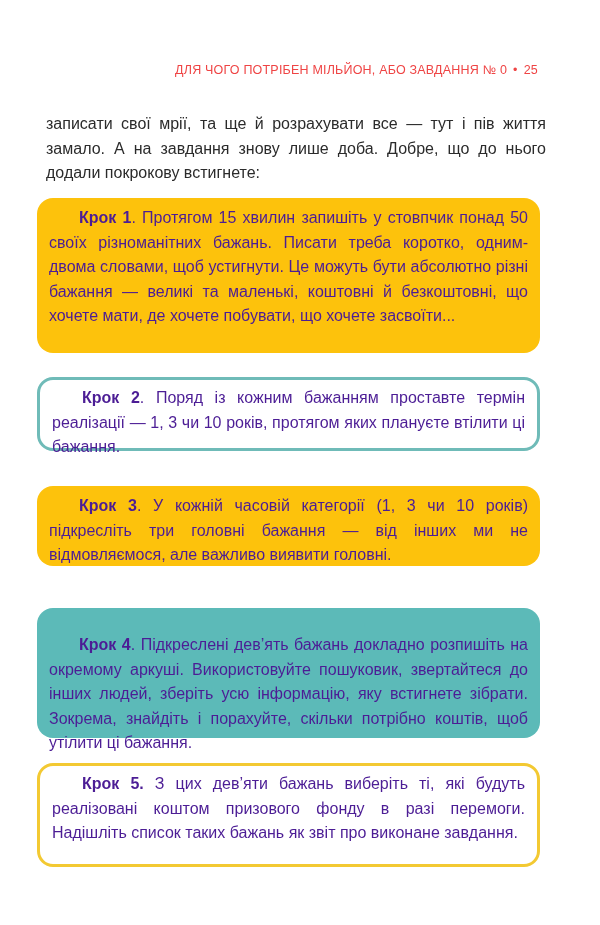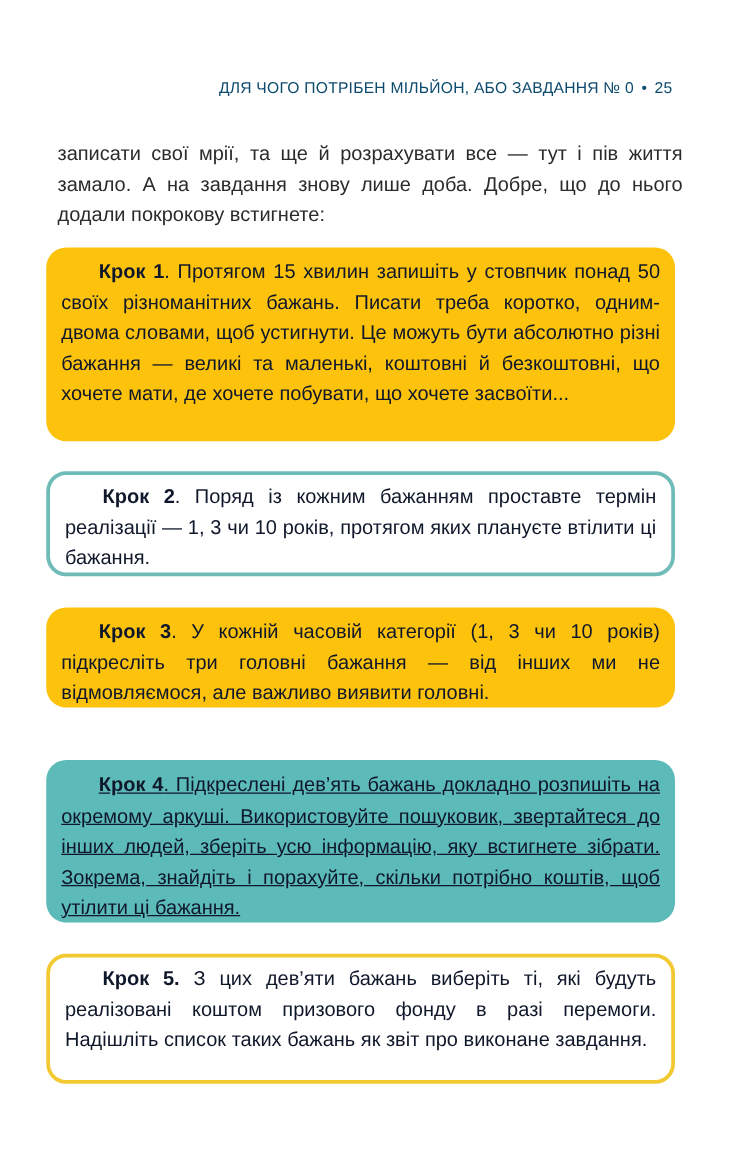"ДЛЯ ЧОГО ПОТРІБЕН МІЛЬЙОН, АБО" .running-head { color: #0c4a6e -> #ef4444 }
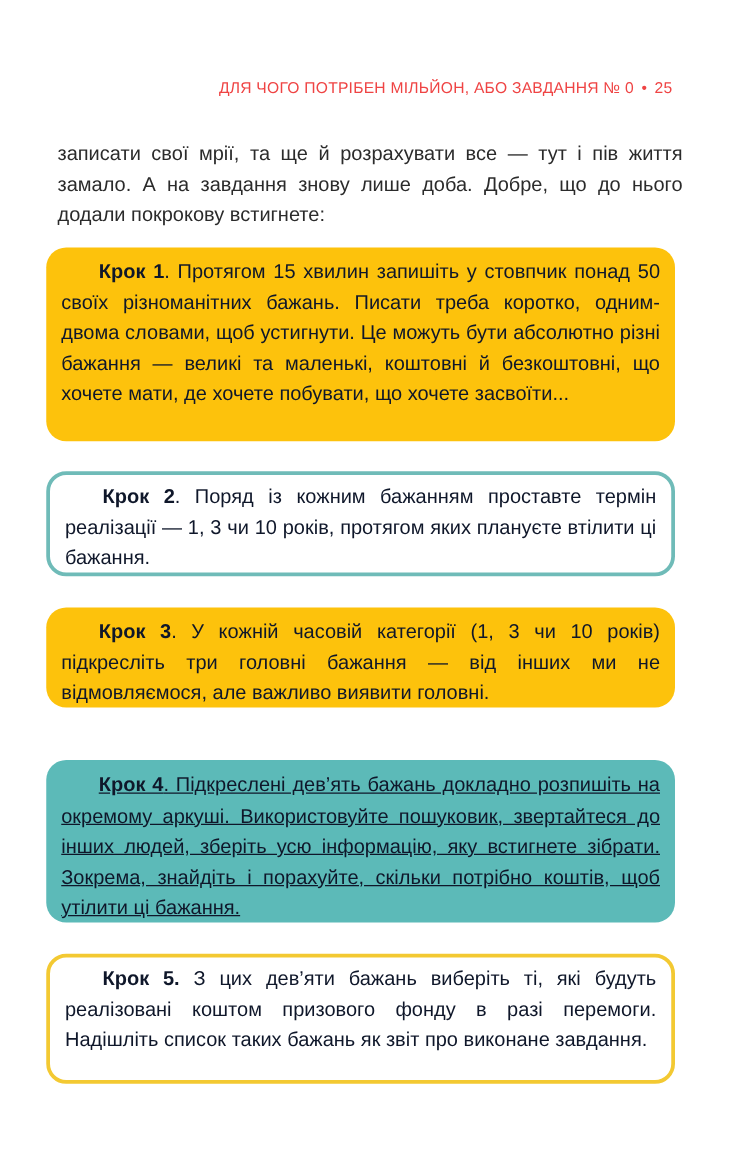"Крок 1. Протягом 15 хвилин" .step { color: #0f172a -> #4c1d95 }
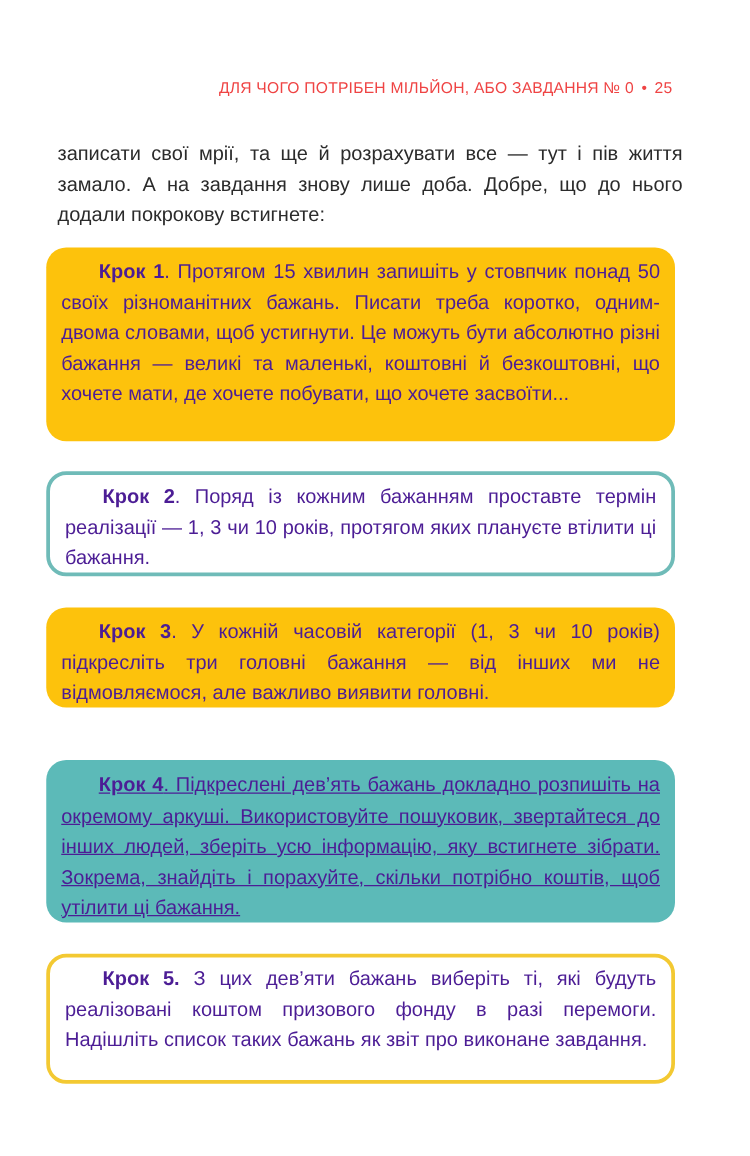"Крок 2. Поряд із кожним" #s2 { height: 84px -> 74px }
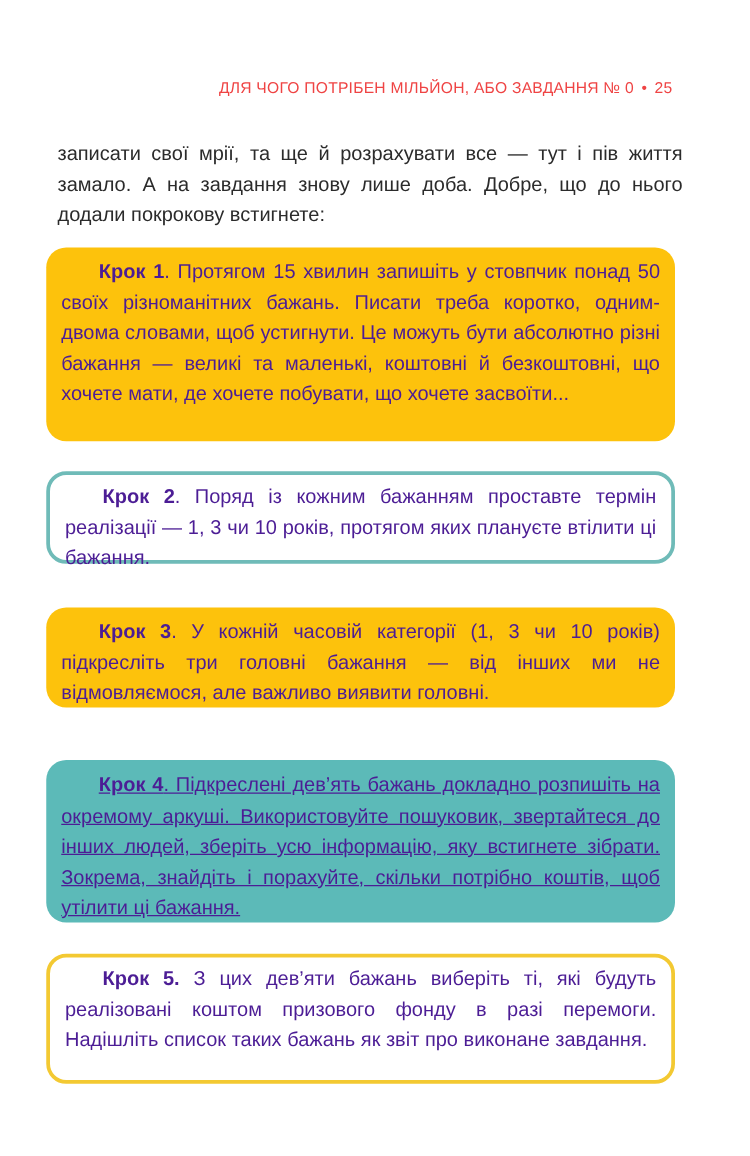"Крок 4. Підкреслені дев’ять бажань" #s4 { padding-top: 9px -> 25px; text-decoration: underline -> none }
